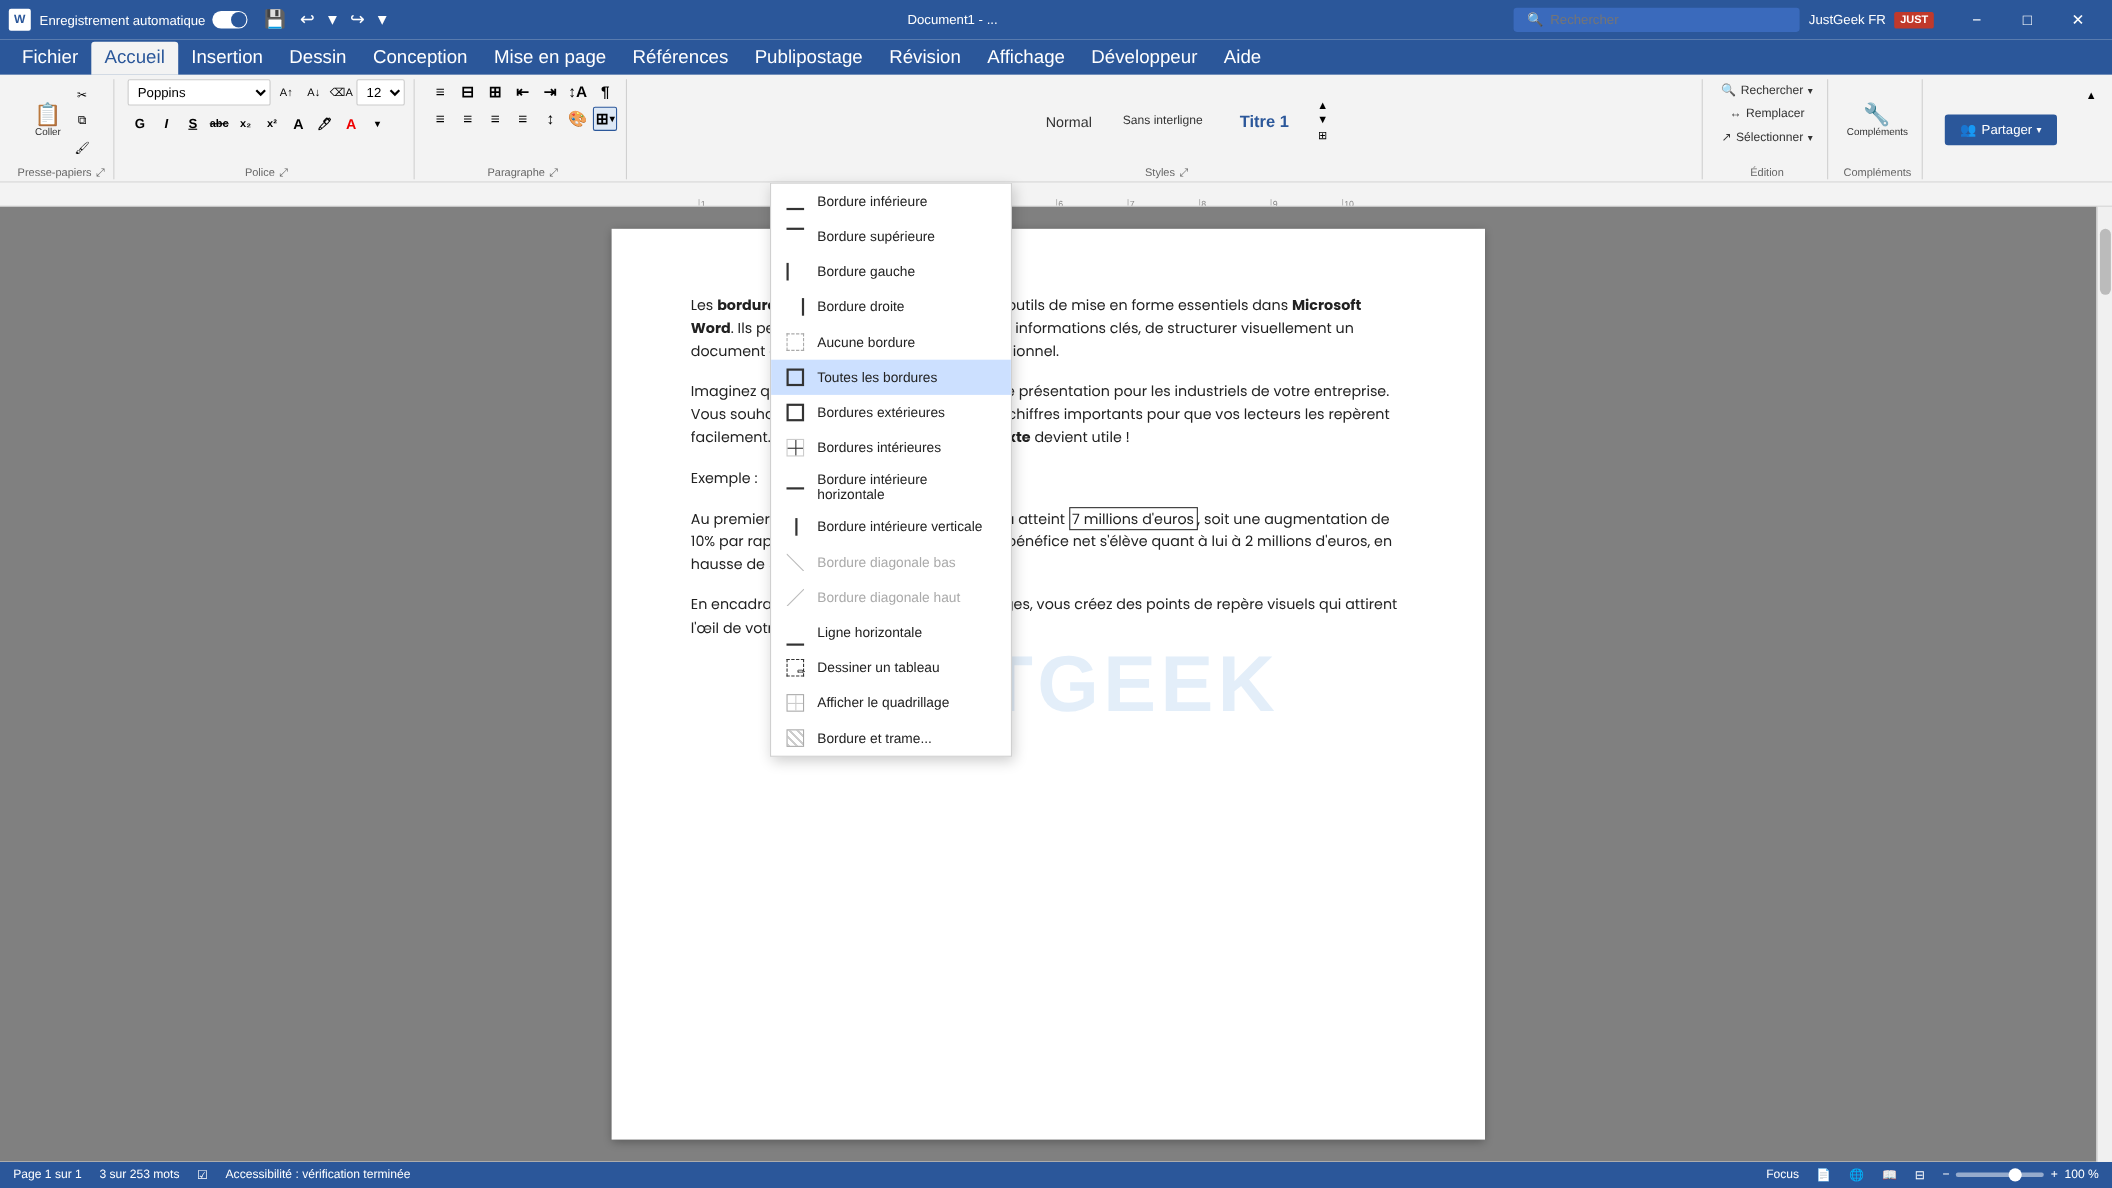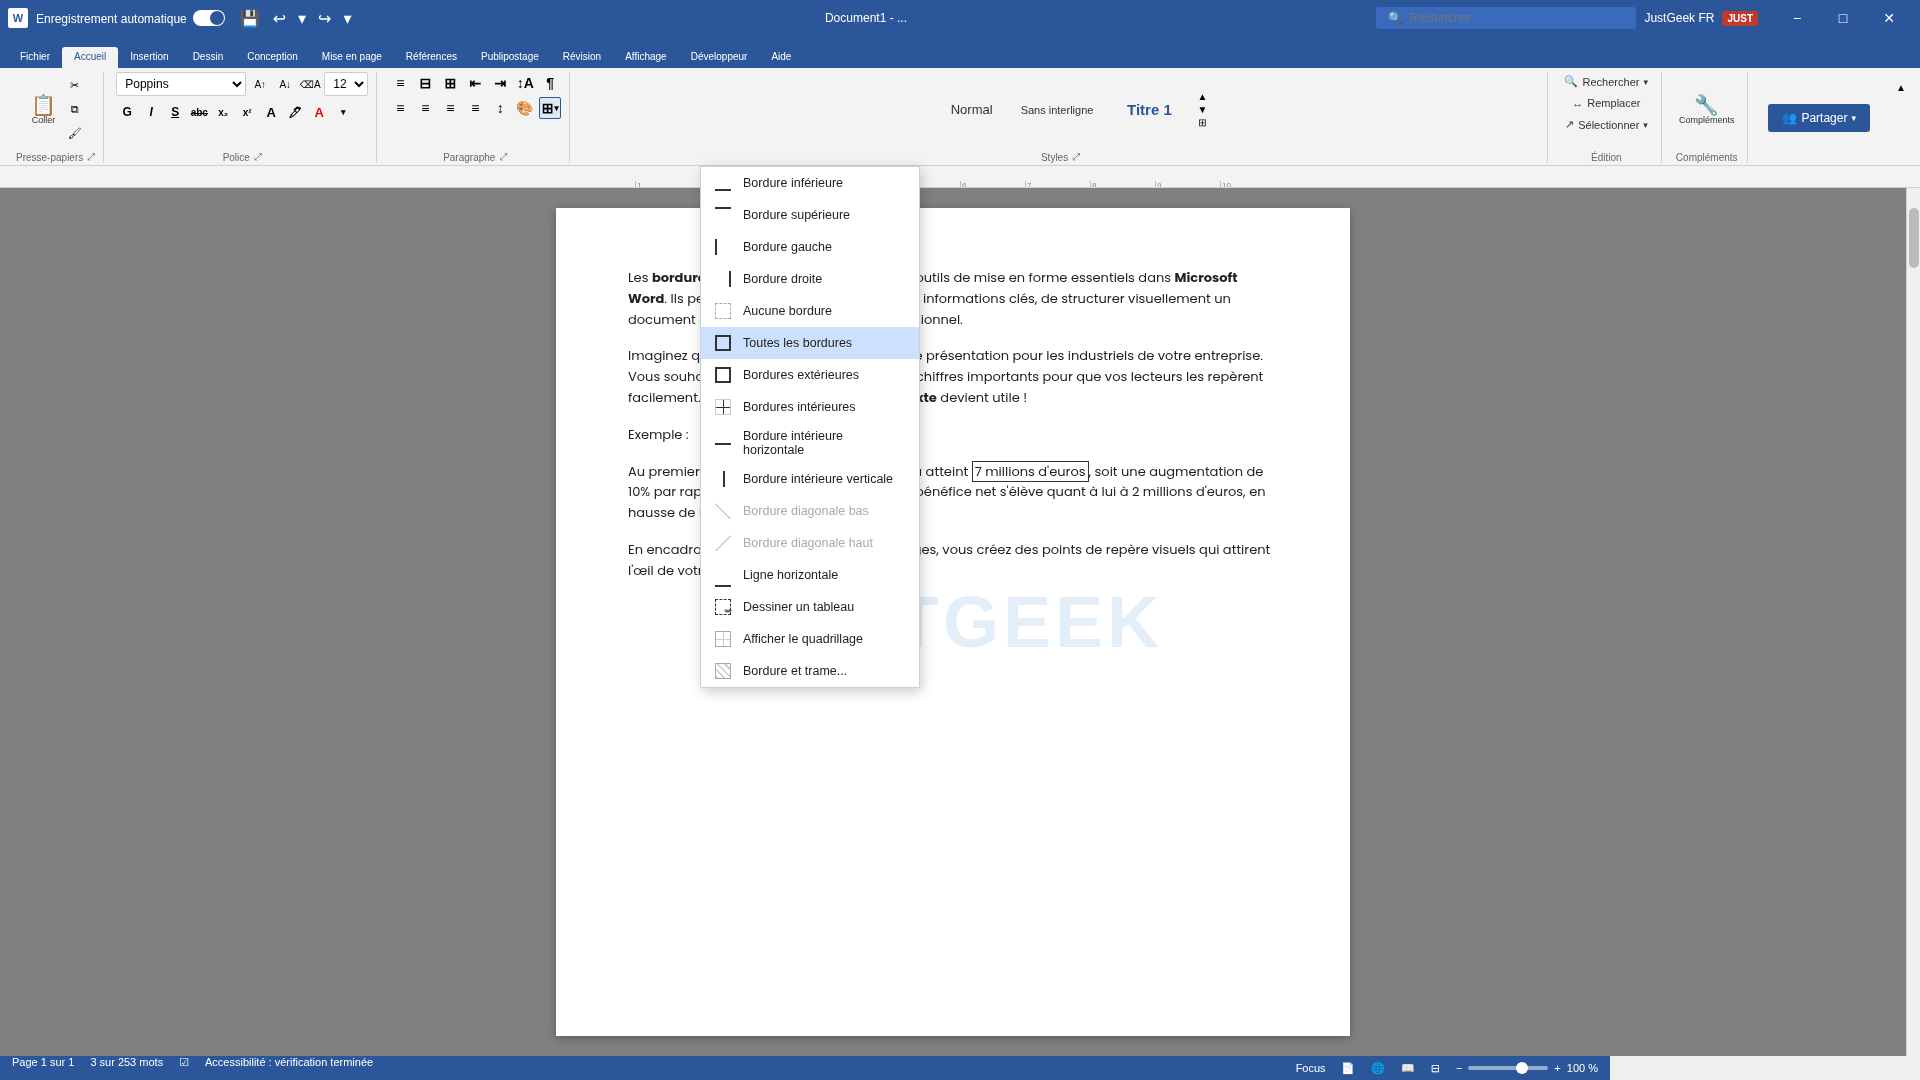"Fichier" .ribbon-tab { font-size: 10px -> 17px }
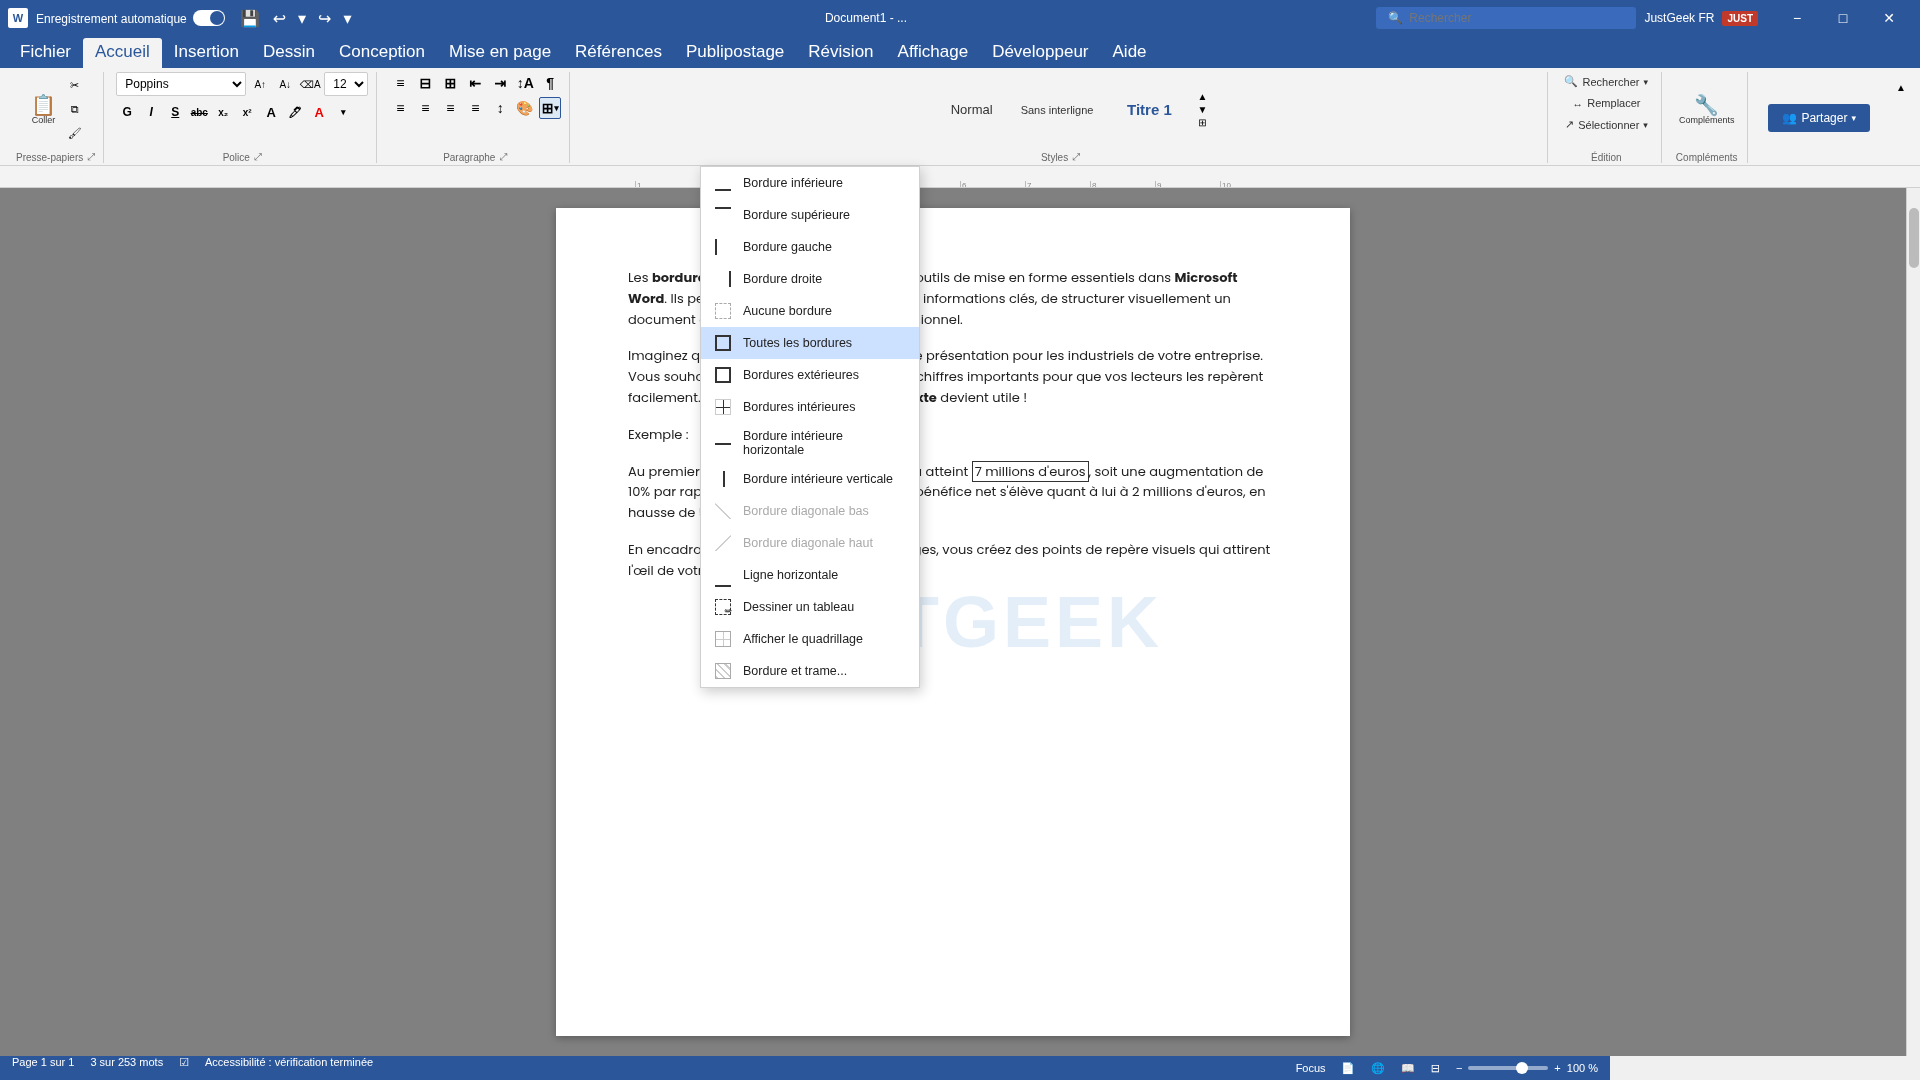"Page 1 sur 1" .status-bar { align-items: none -> center; width: 1610px -> 1920px }
